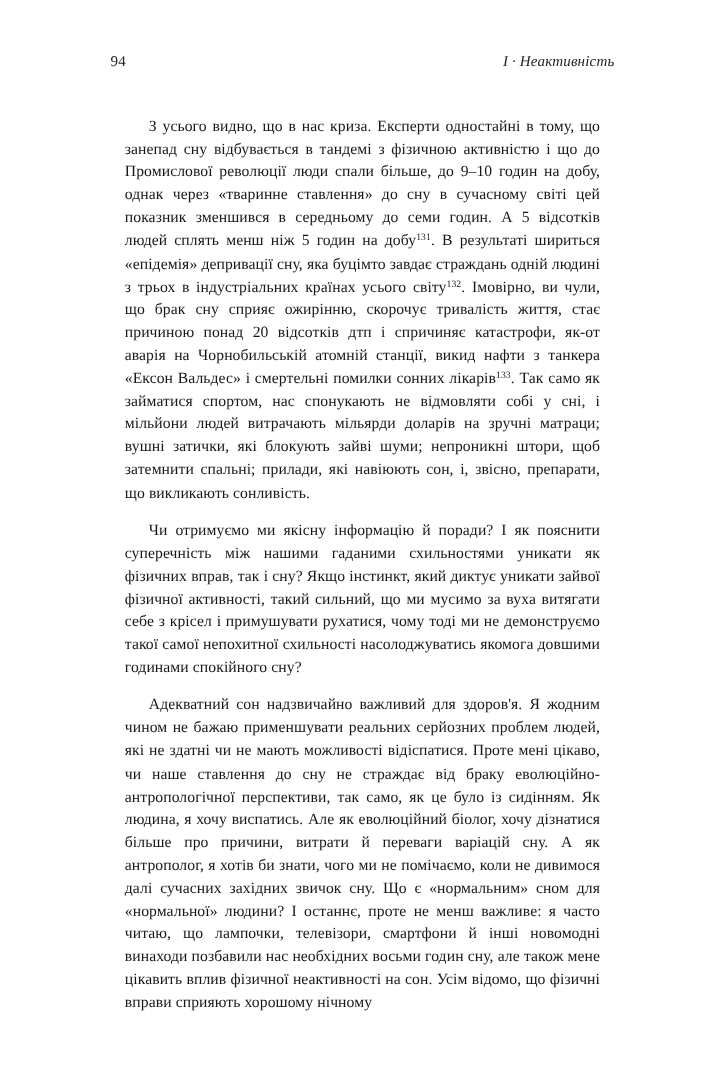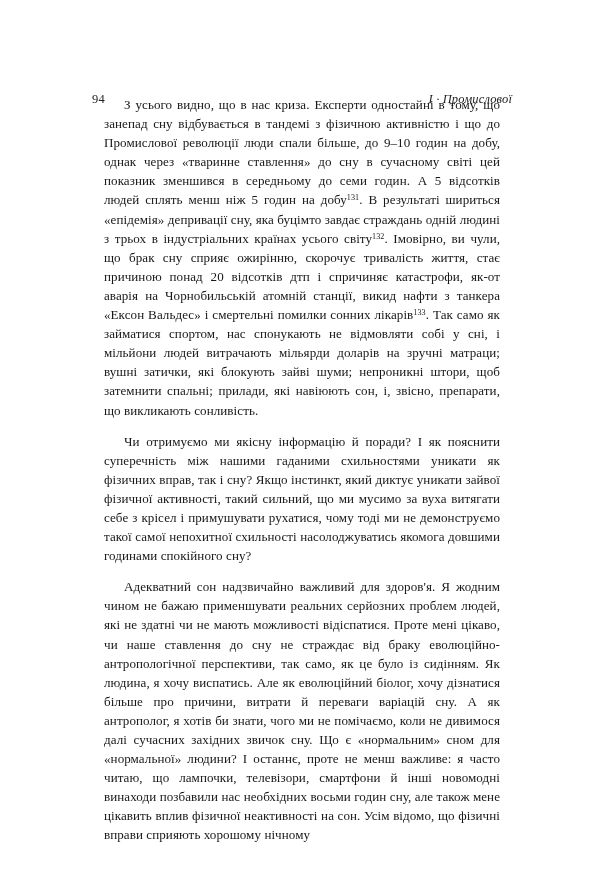"94" .folio { margin-top: 48px -> none }
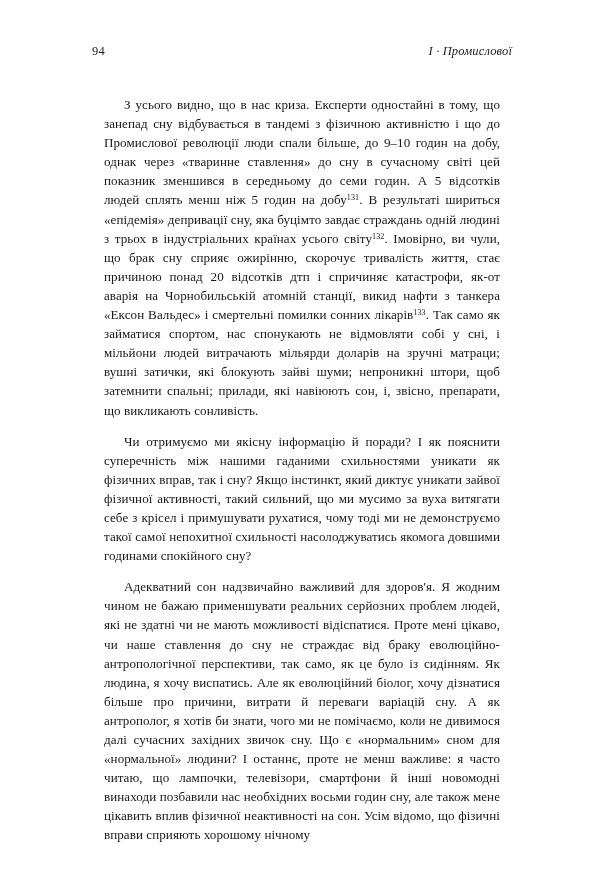"I · Промислової" span.head-title { text: Промислової -> Неактивність }
